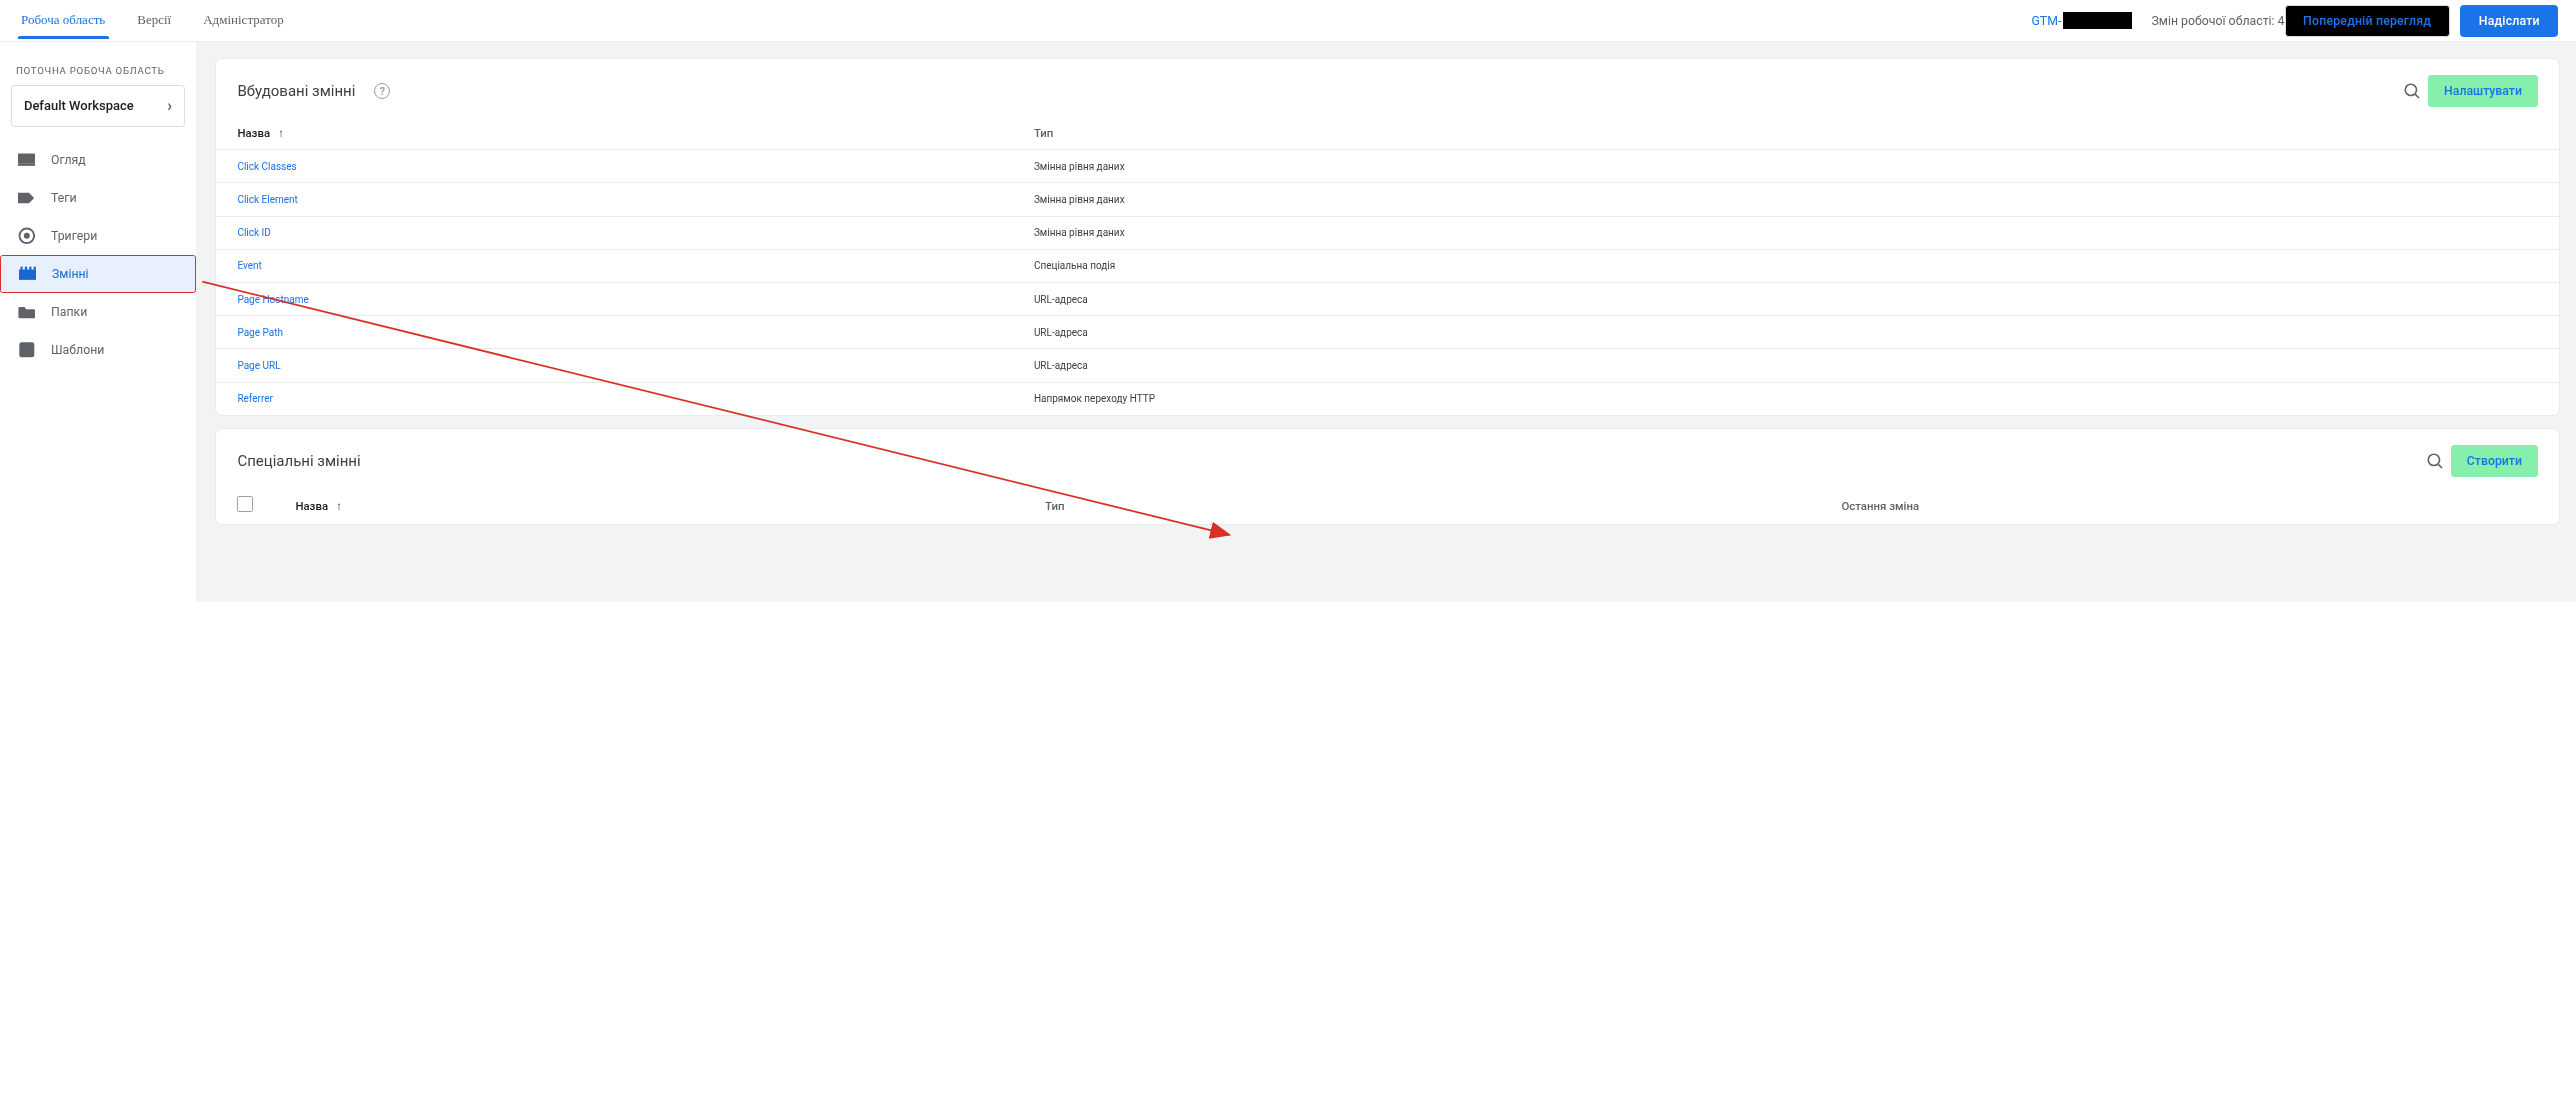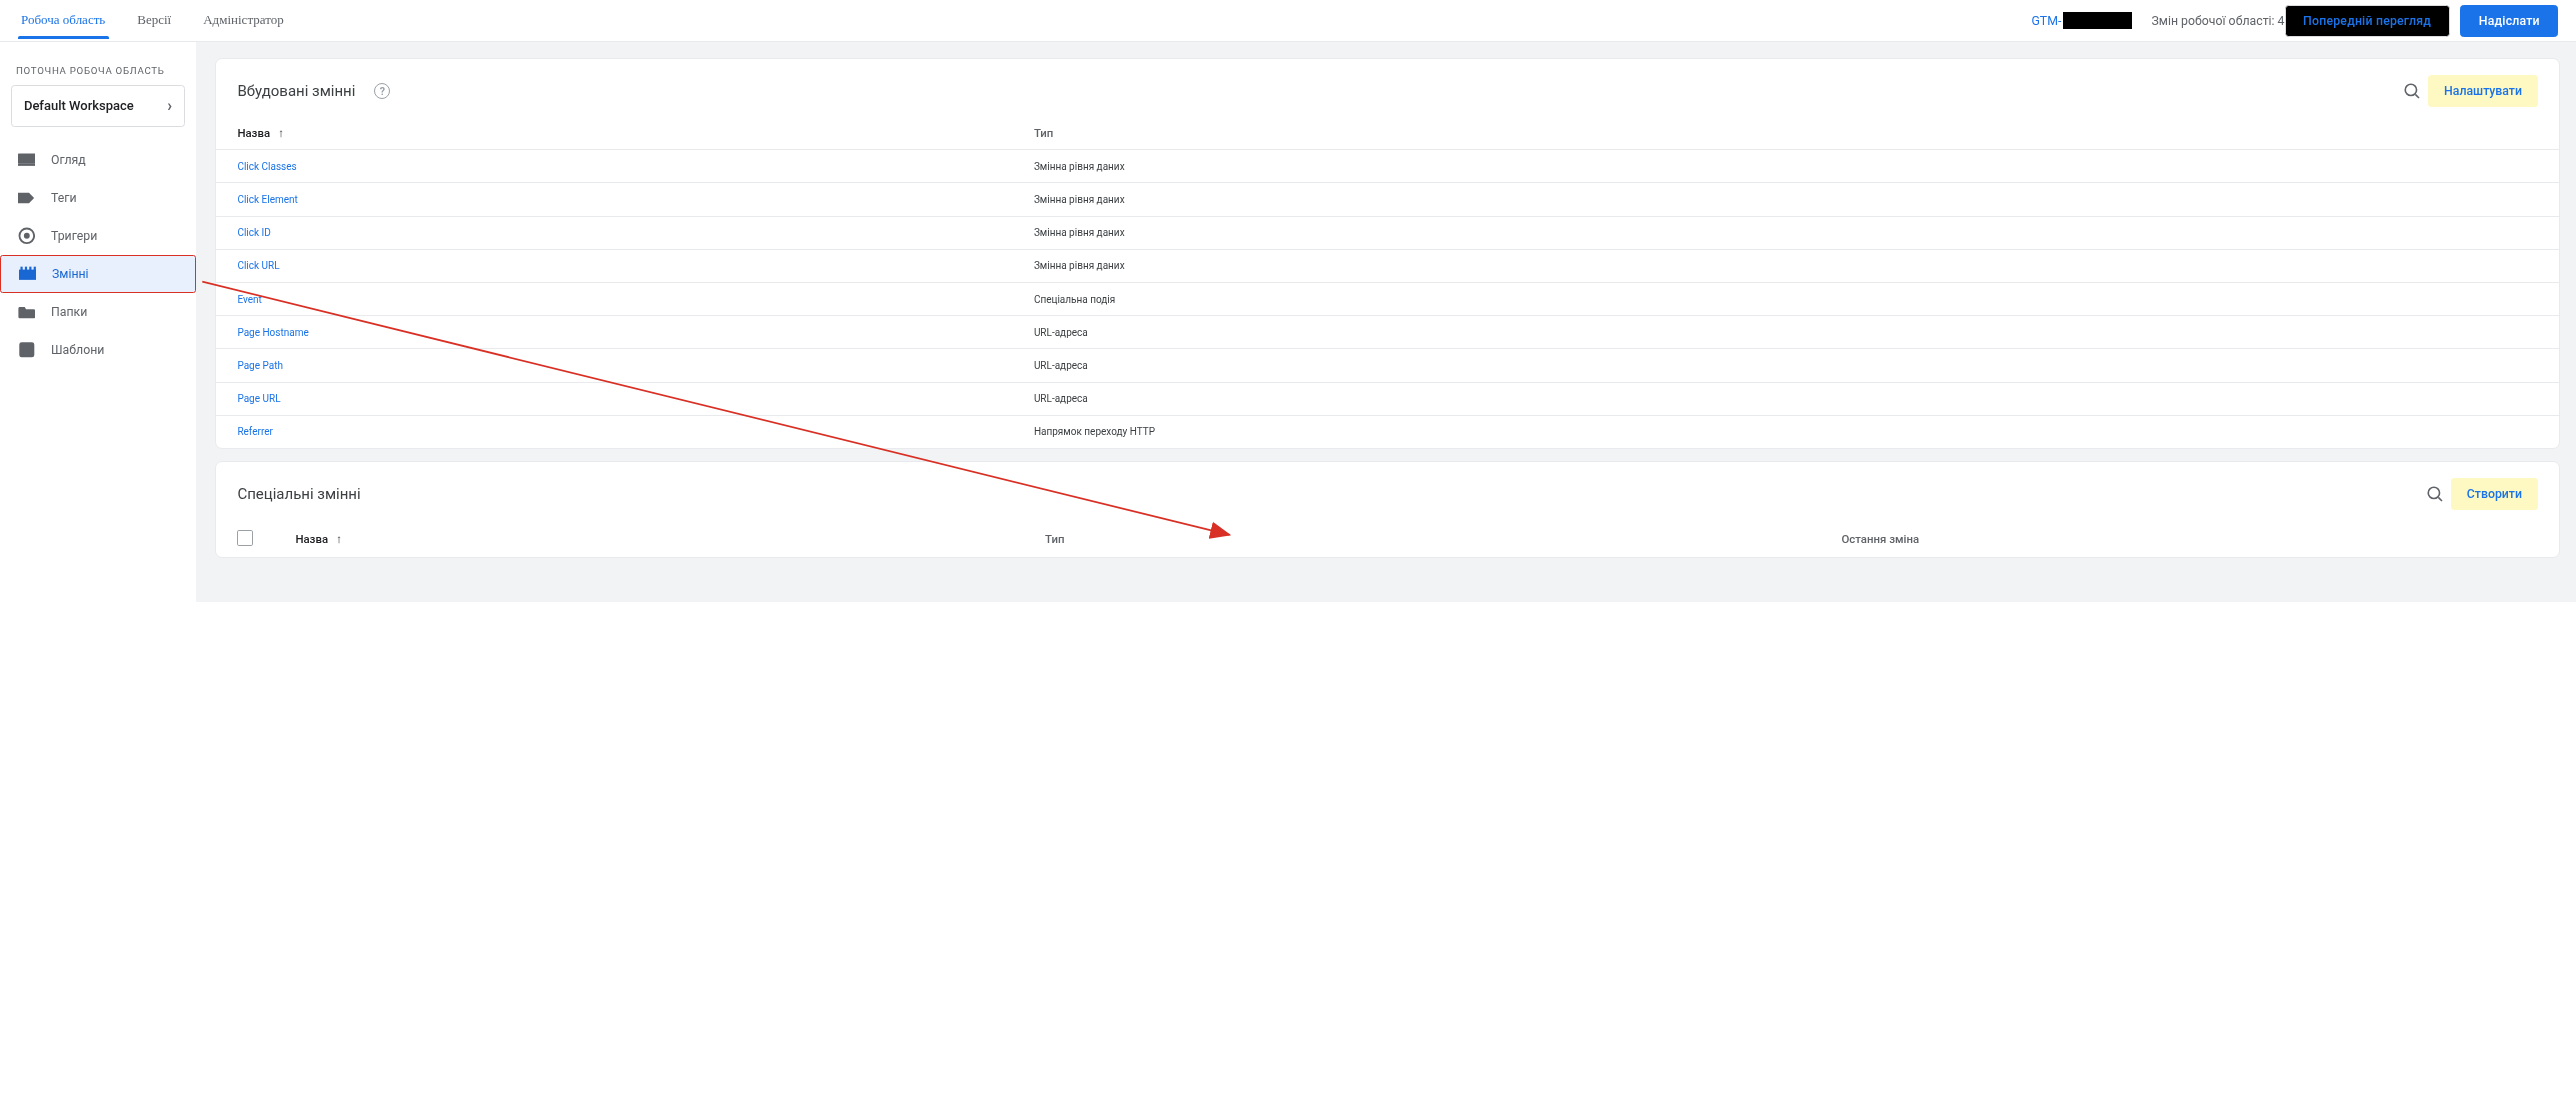"Налаштувати" .chip-btn { background: #fef9c3 -> #86efac }
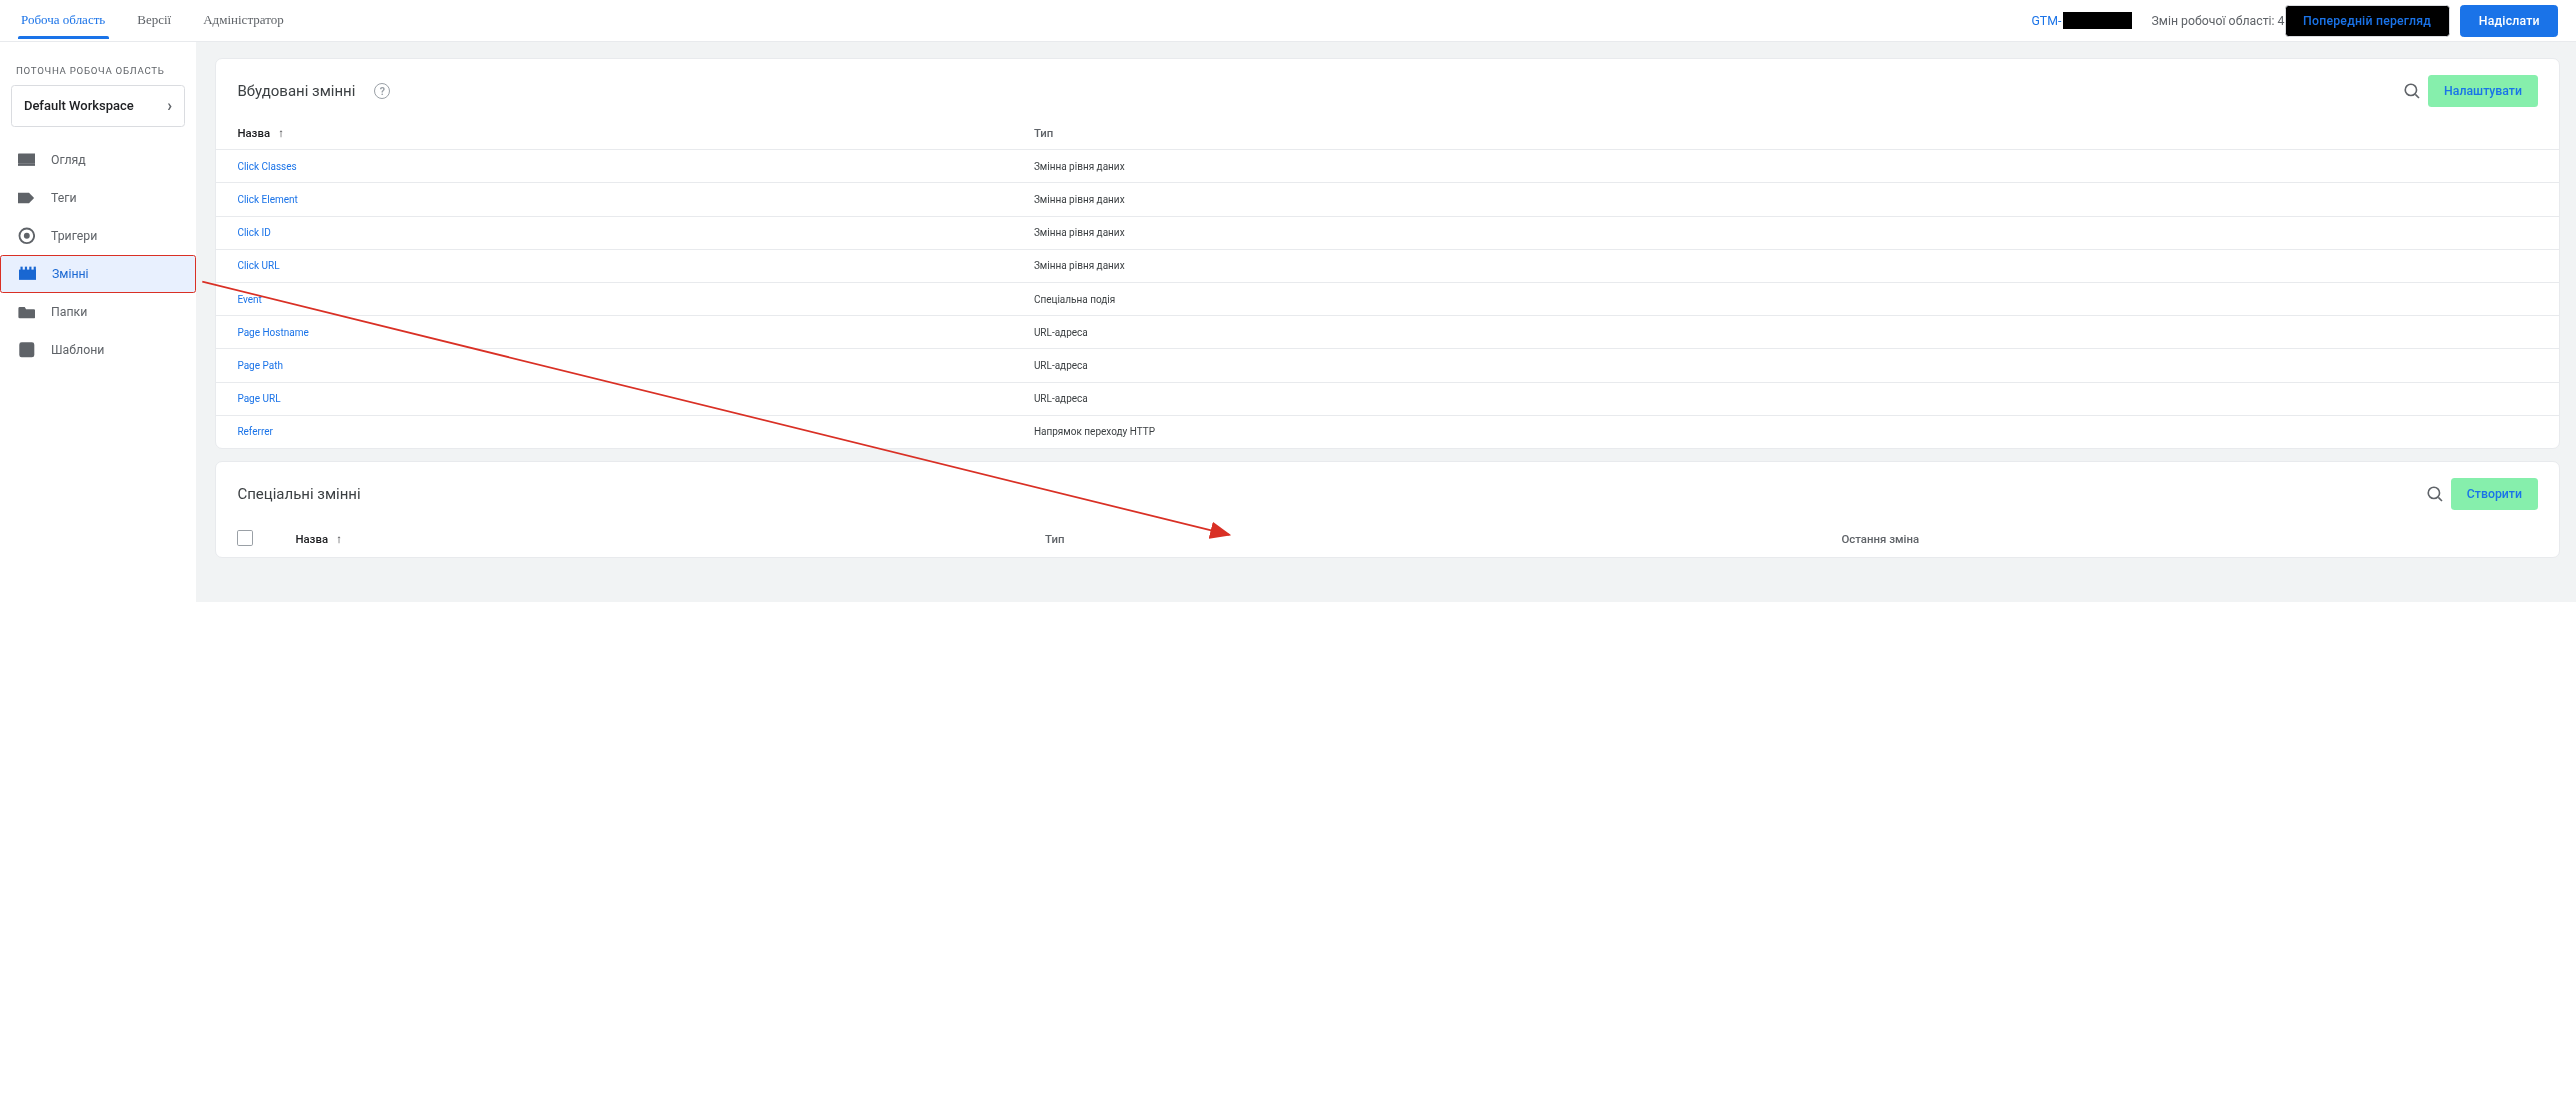"Click URL" tr { html: <tr> <td><a>Click URL</a></td> <td>Змінна рівня даних</td> <td></td> </tr> -> none }
